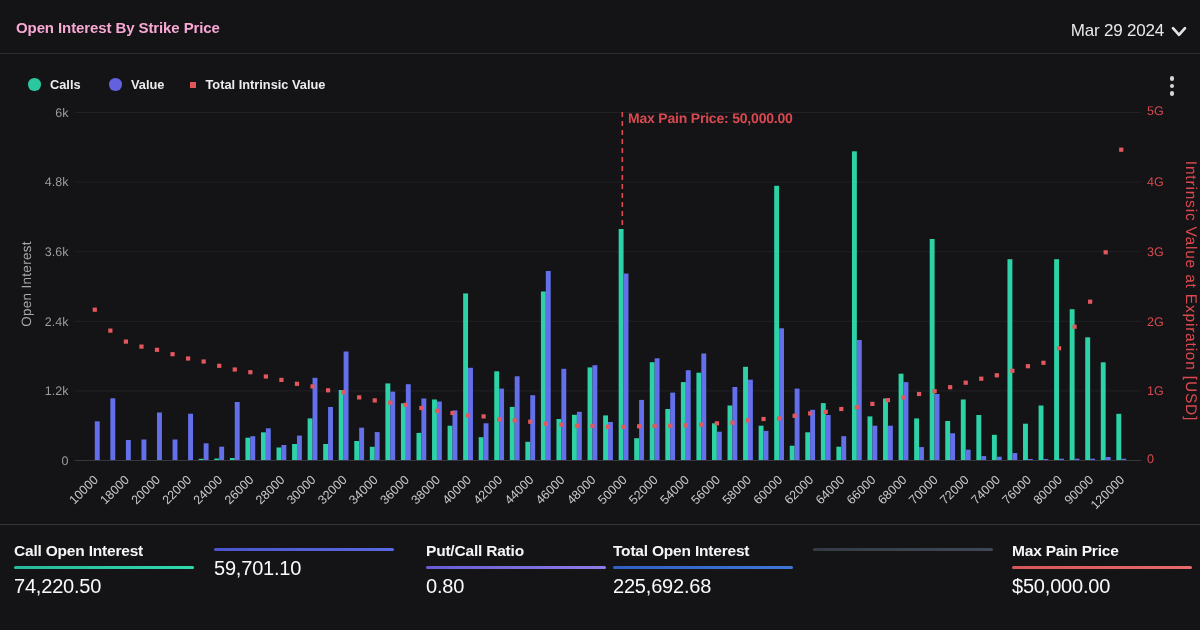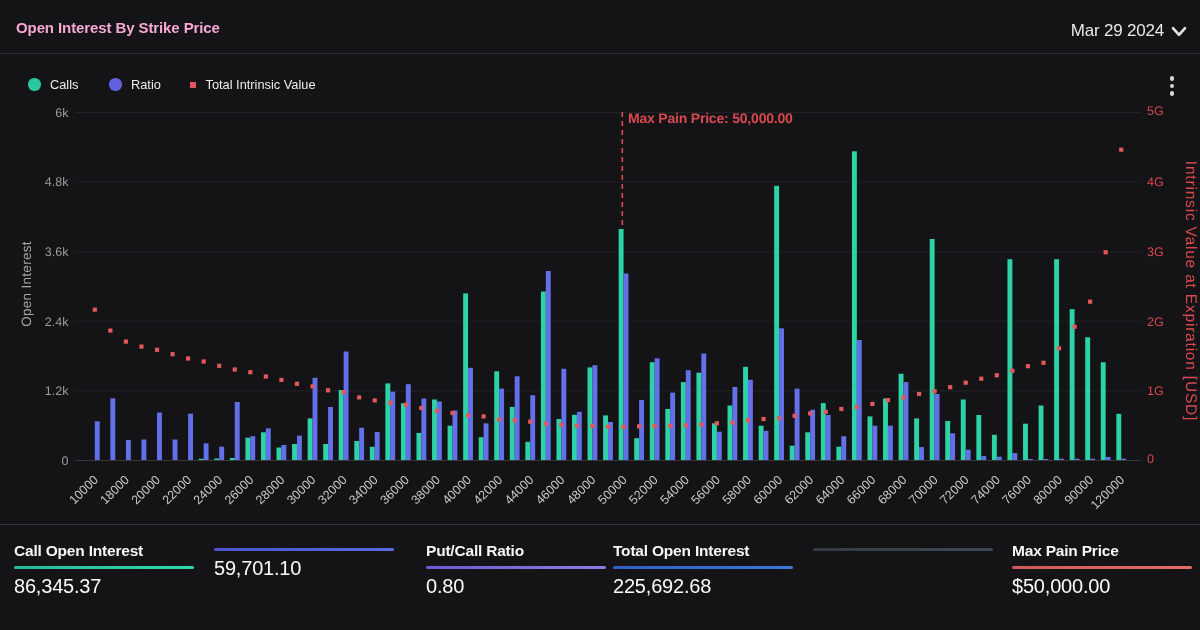"Calls" .ltx { font-weight: normal -> bold }
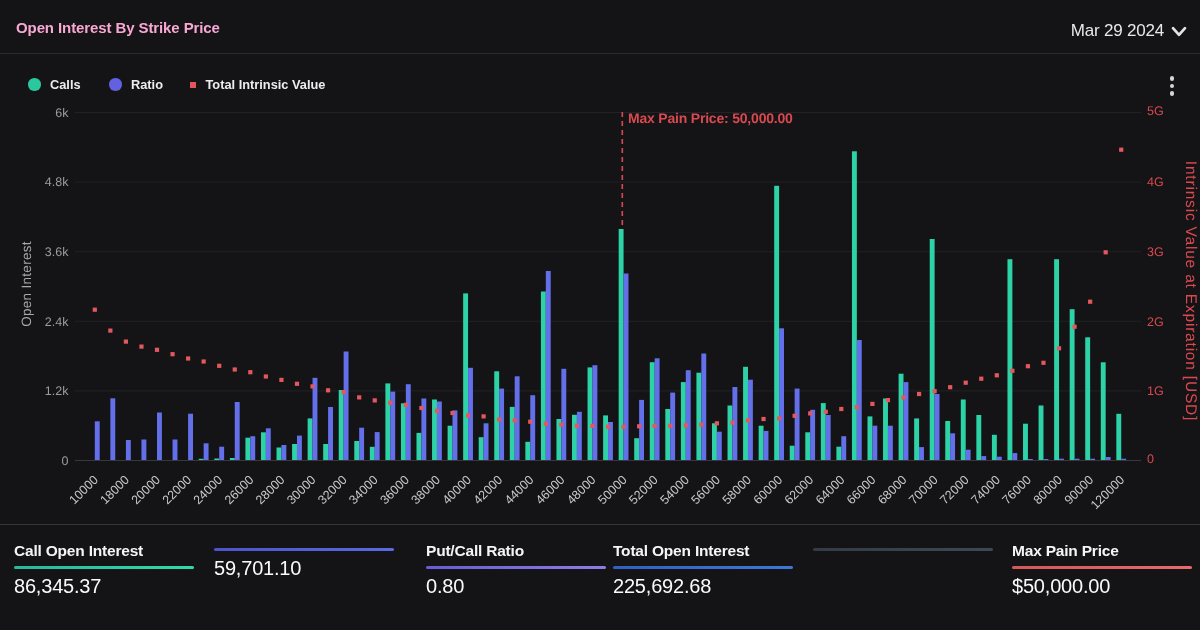"Ratio" span.abs { text: Ratio -> Value }
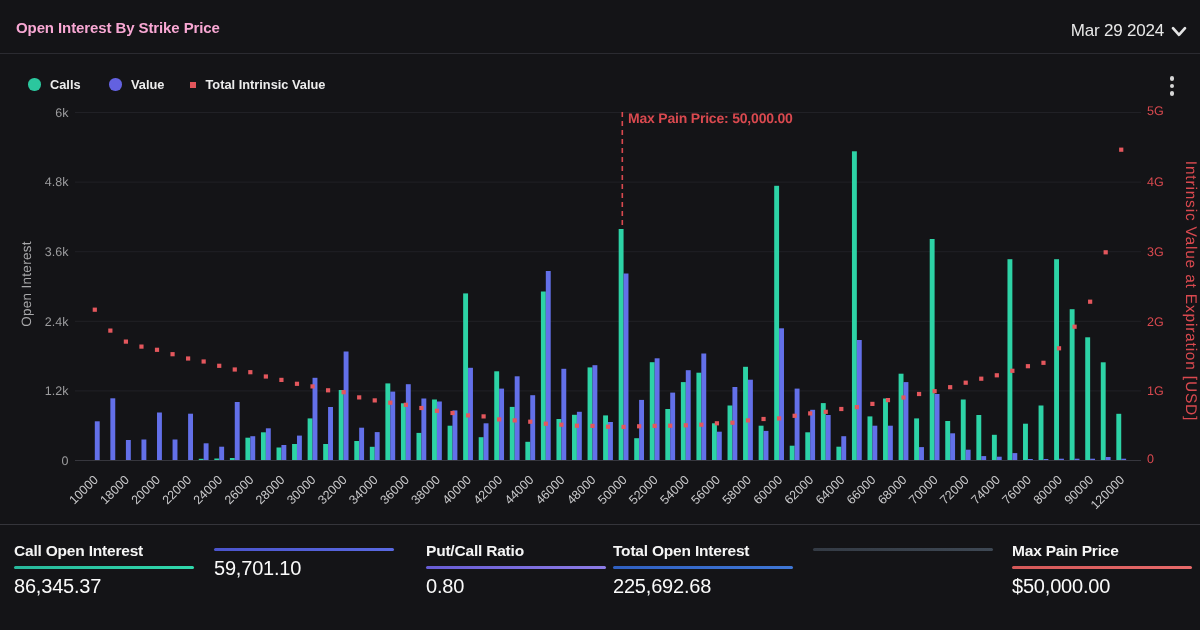"86,345.37" div.fval { text: 86,345.37 -> 74,220.50 }
